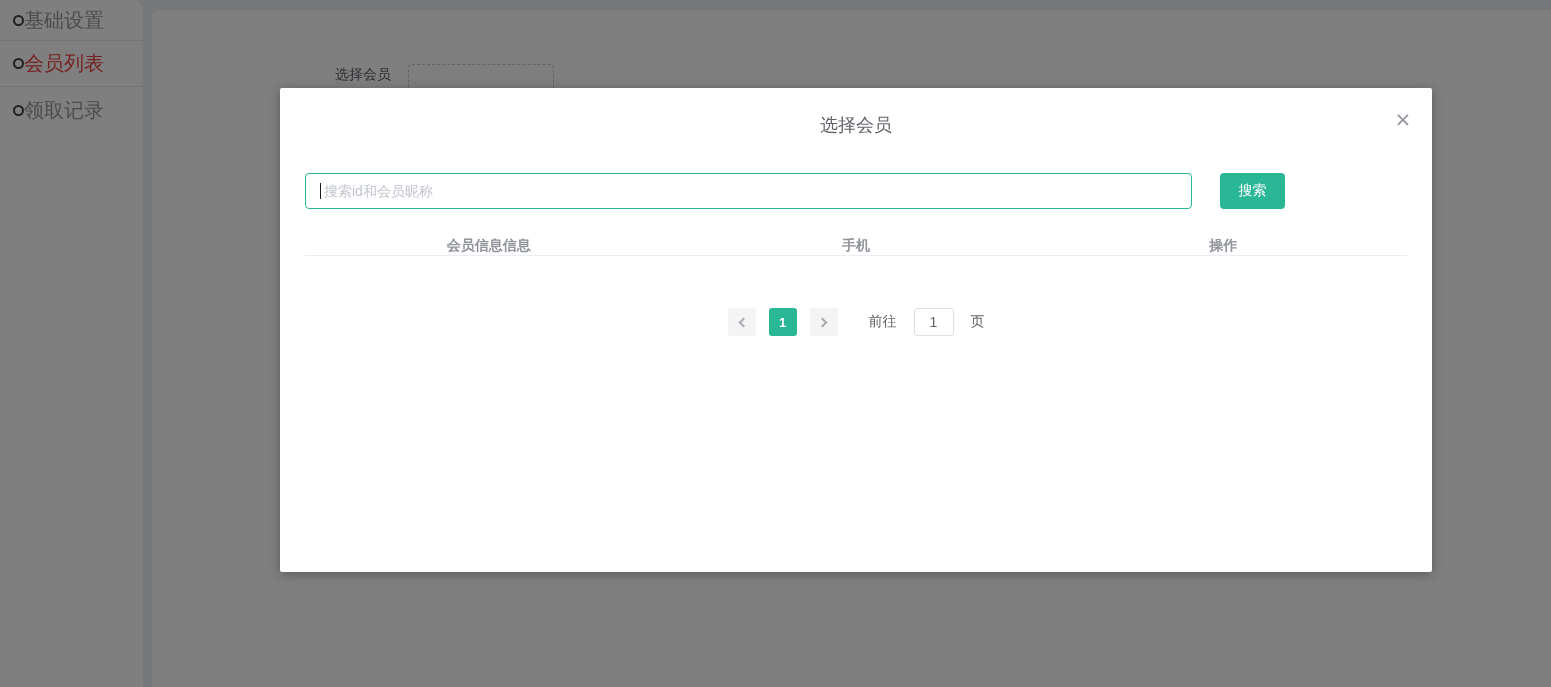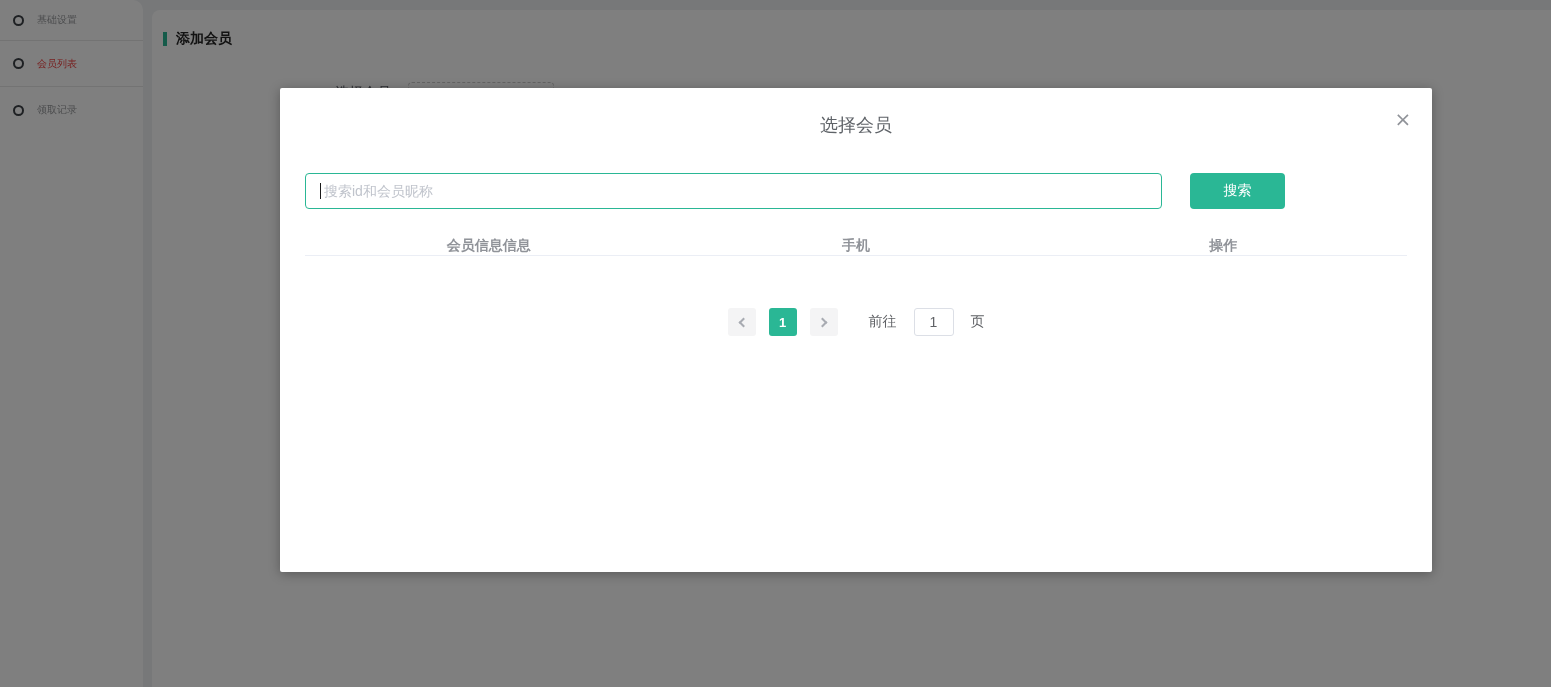"基础设置" .side-item { font-size: 10px -> 20px; gap: 13px -> none }
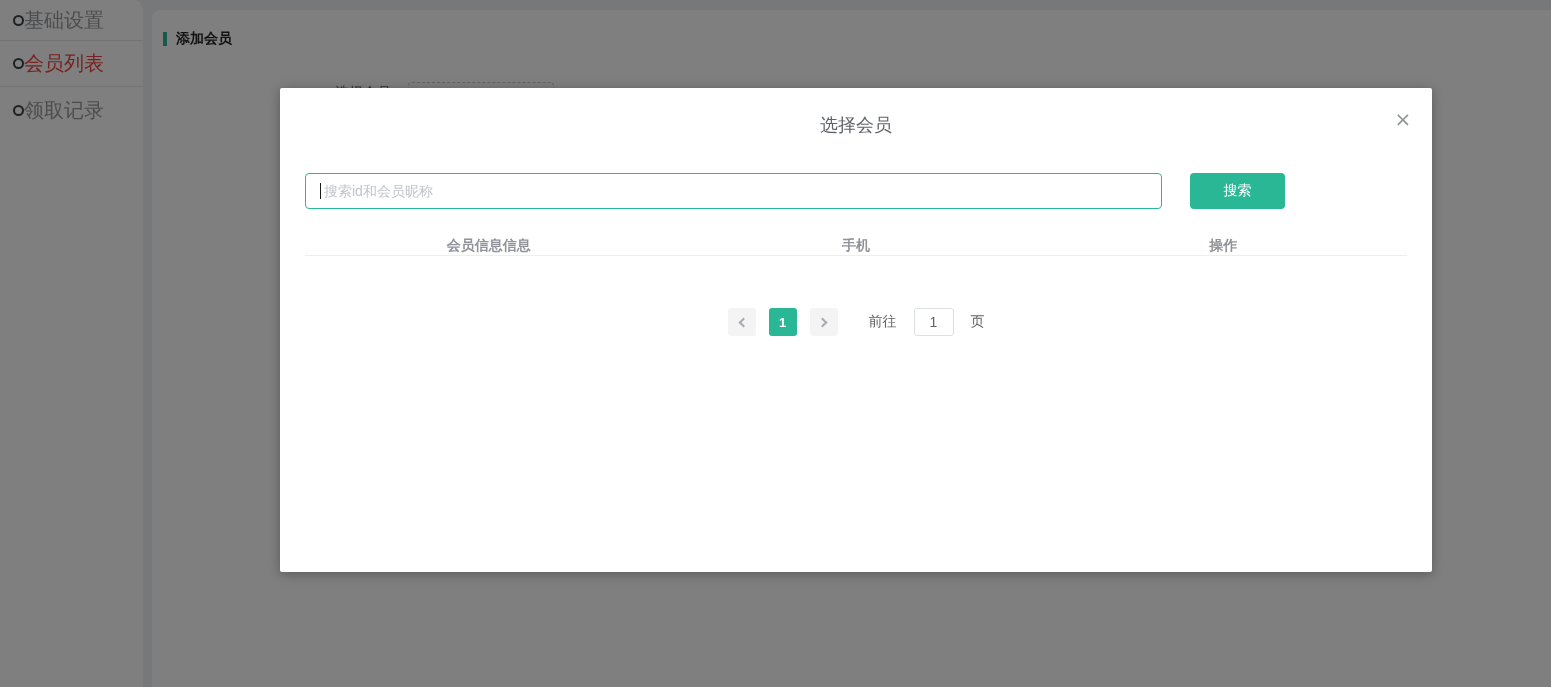"添加会员" div.section-title { html: <div> <span></span> <span>添加会员</span> </div> -> none }
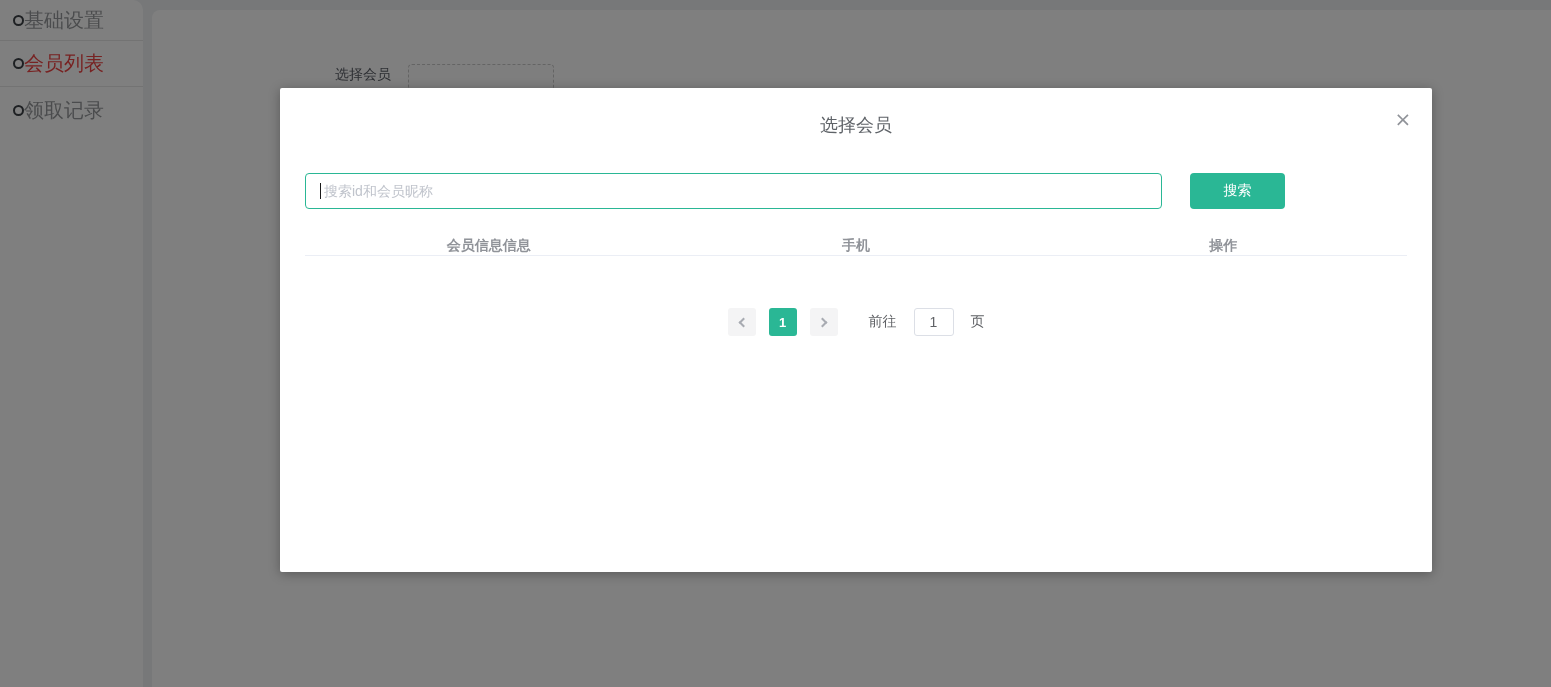"搜索" .search-btn { width: 95px -> 65px }
